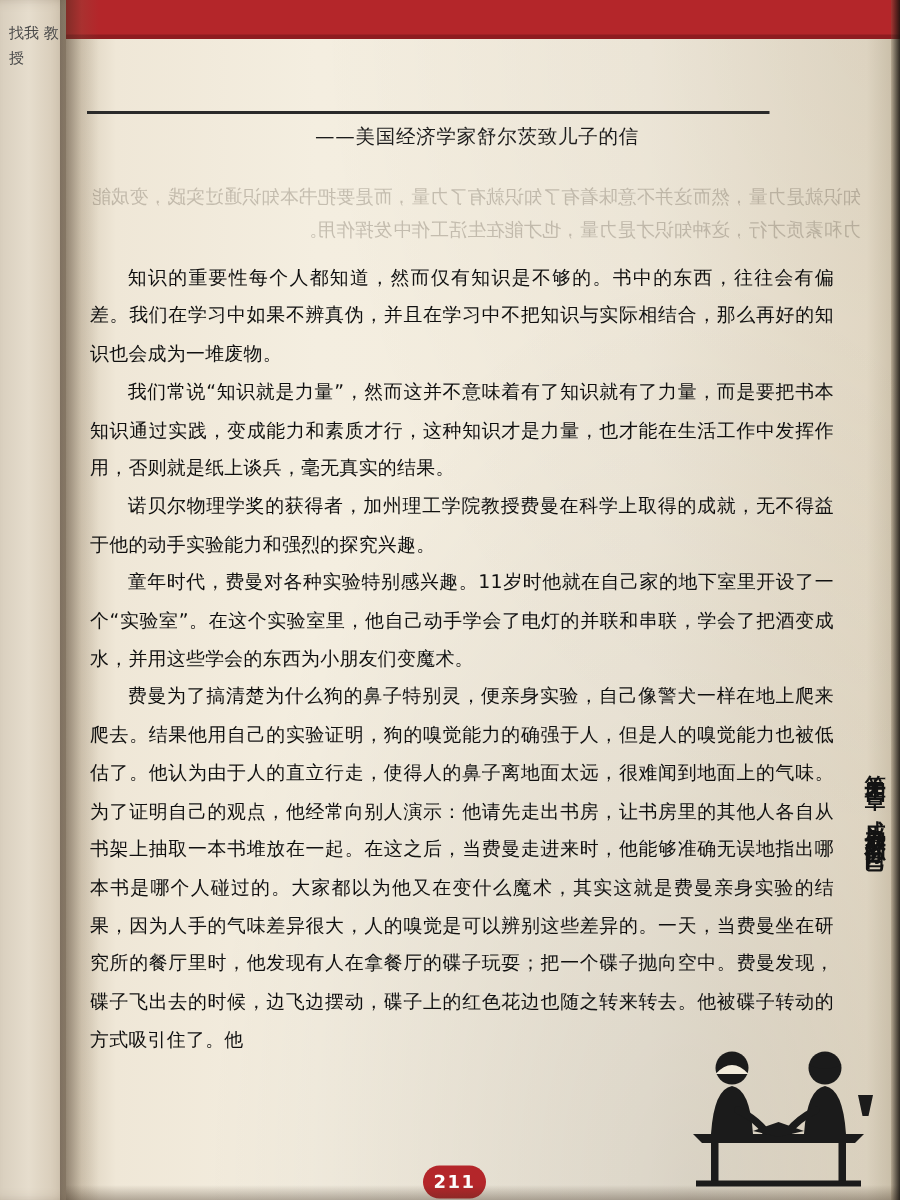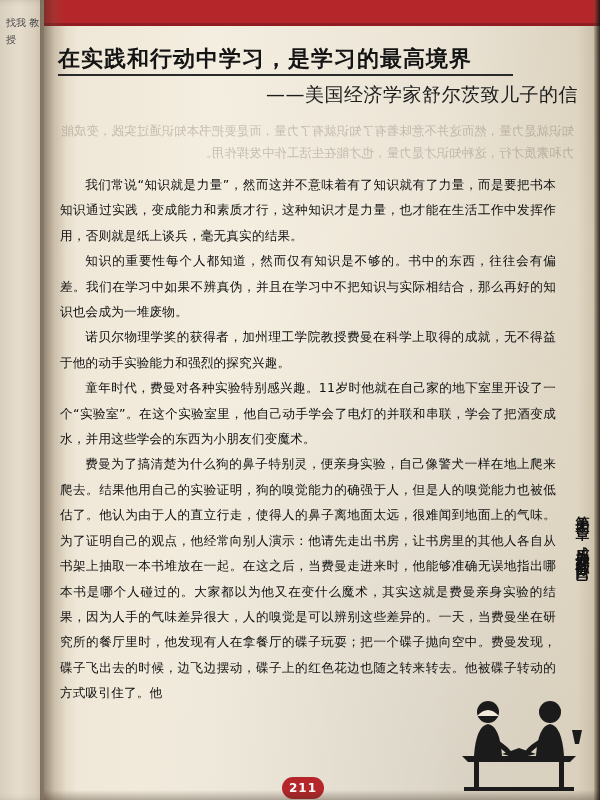"在实践和行动中学习，是学习的最高境界" div.title-line { html: <div>在实践和行动中学习，是学习的最高境界</div> -> none }
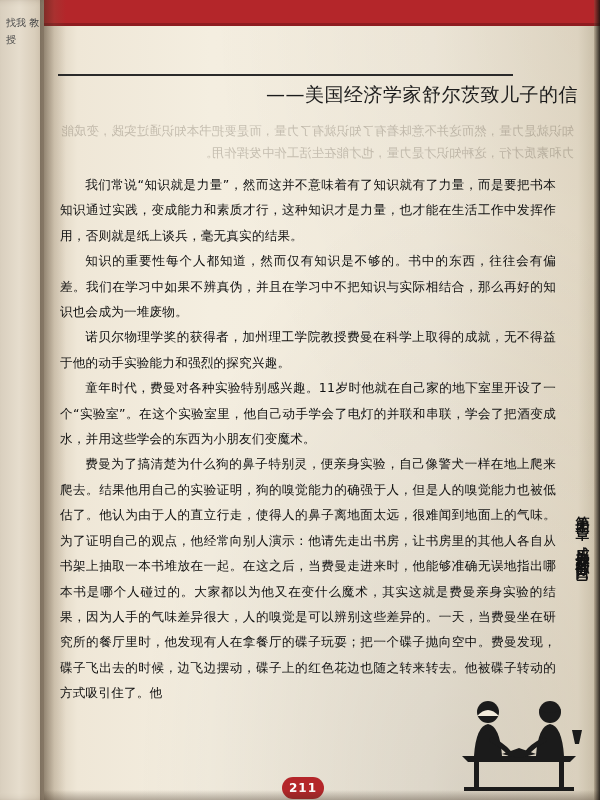"——美国经济学家舒尔茨致儿子的信" .subtitle-line { font-size: 19px -> 13px; text-align: right -> center }
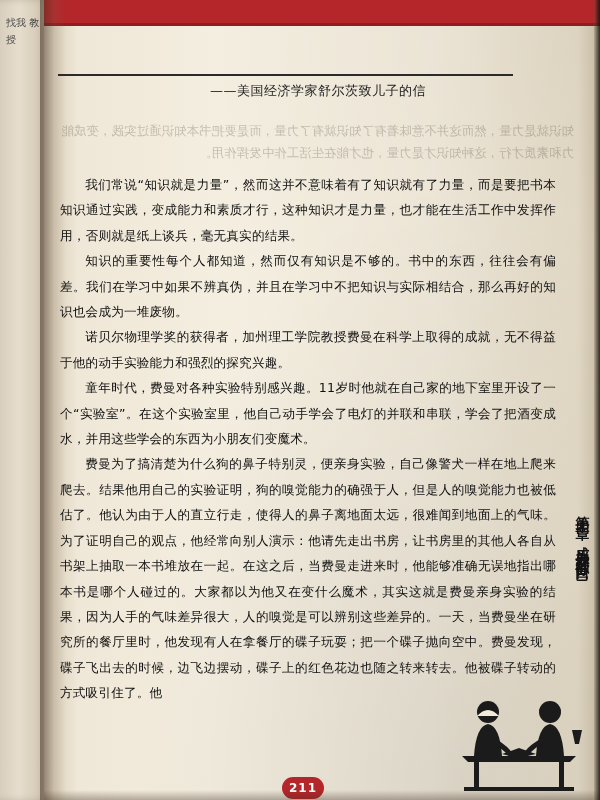"我们常说“知识就是力量”，然而这并不意味着有了知识就有了力量，而是要把书本知识通" p { order: before "知识的重要性每个人都知道，然而仅有知识是不够的。书中的东西，往往会有偏差。我们在" -> after "知识的重要性每个人都知道，然而仅有知识是不够的。书中的东西，往往会有偏差。我们在" }
